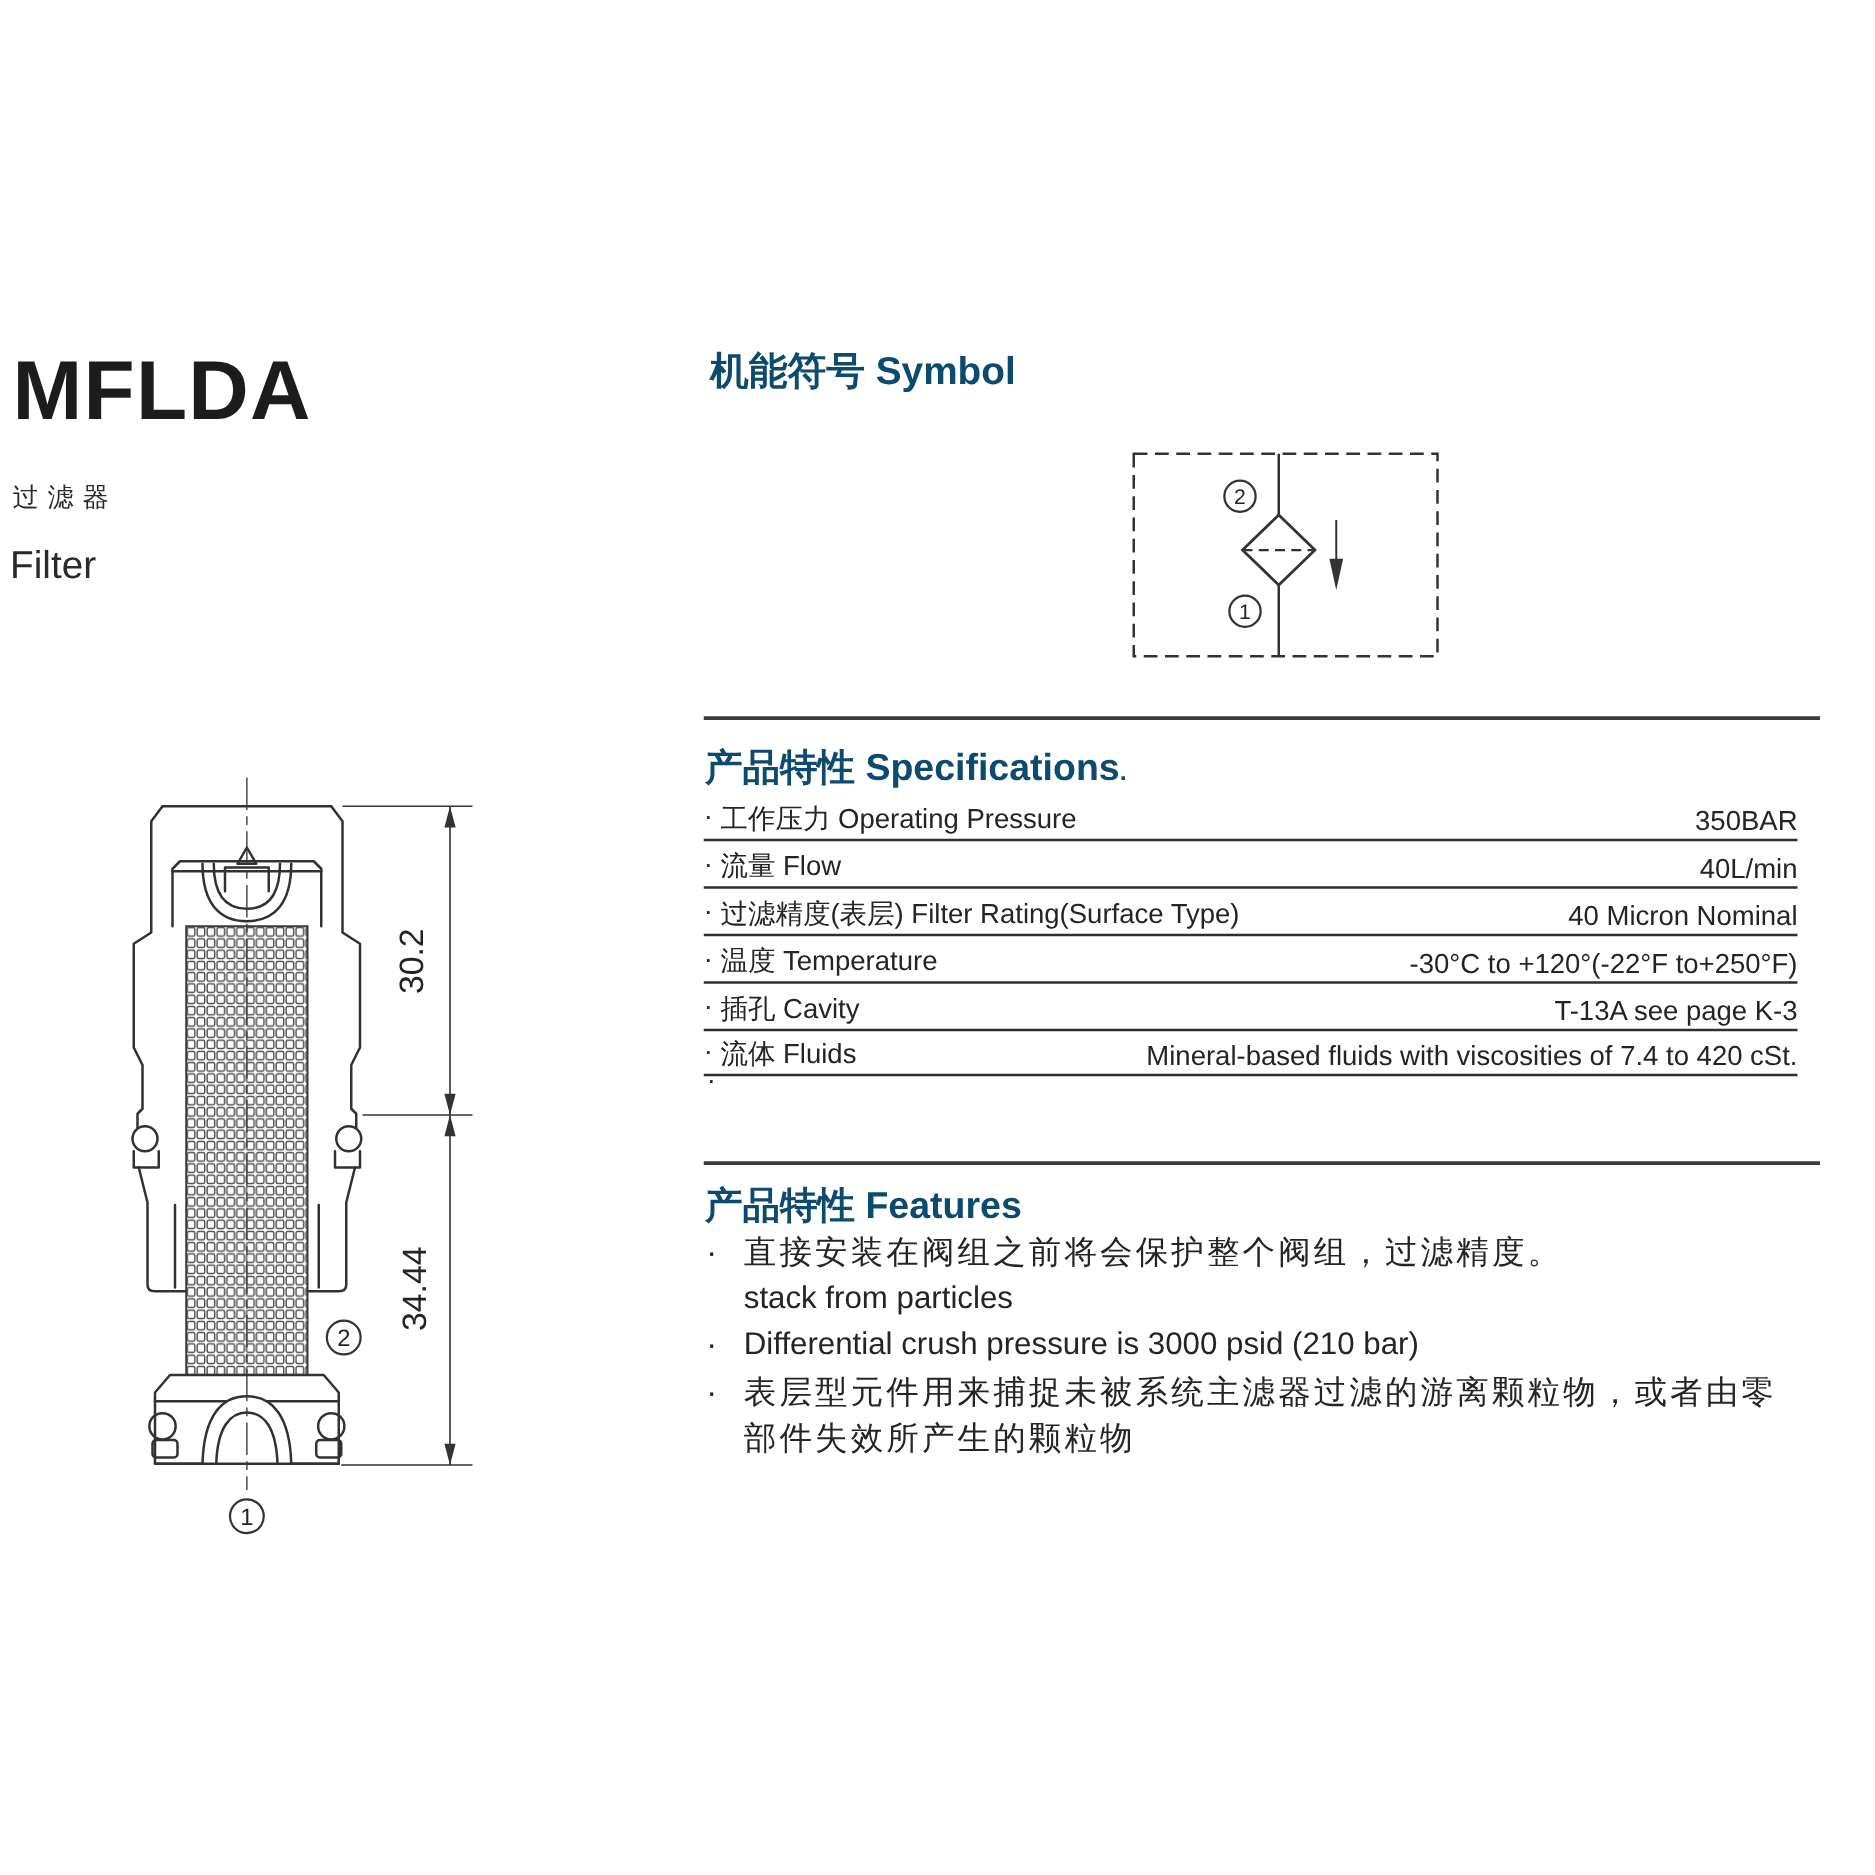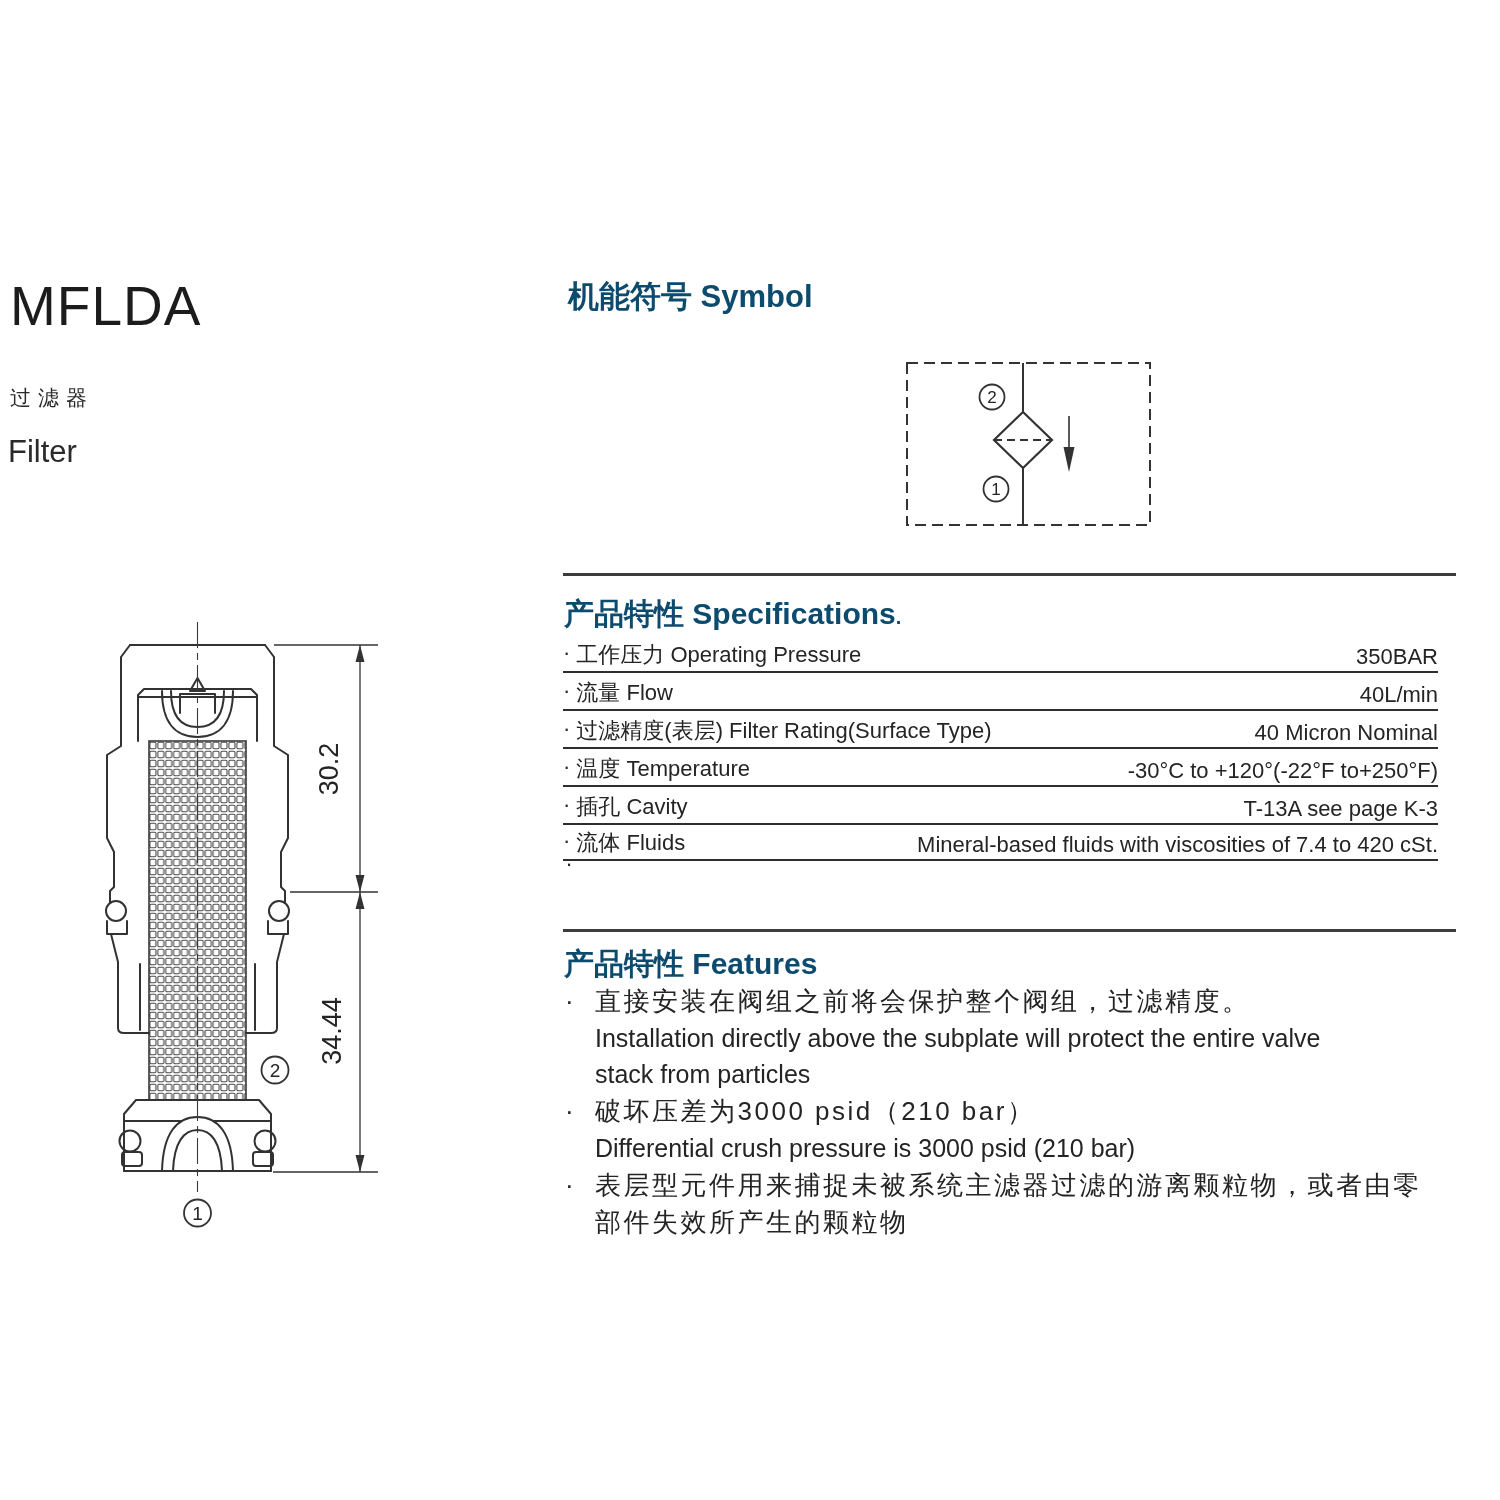"MFLDA" .title { font-size: 55px -> 67px; font-weight: normal -> bold }
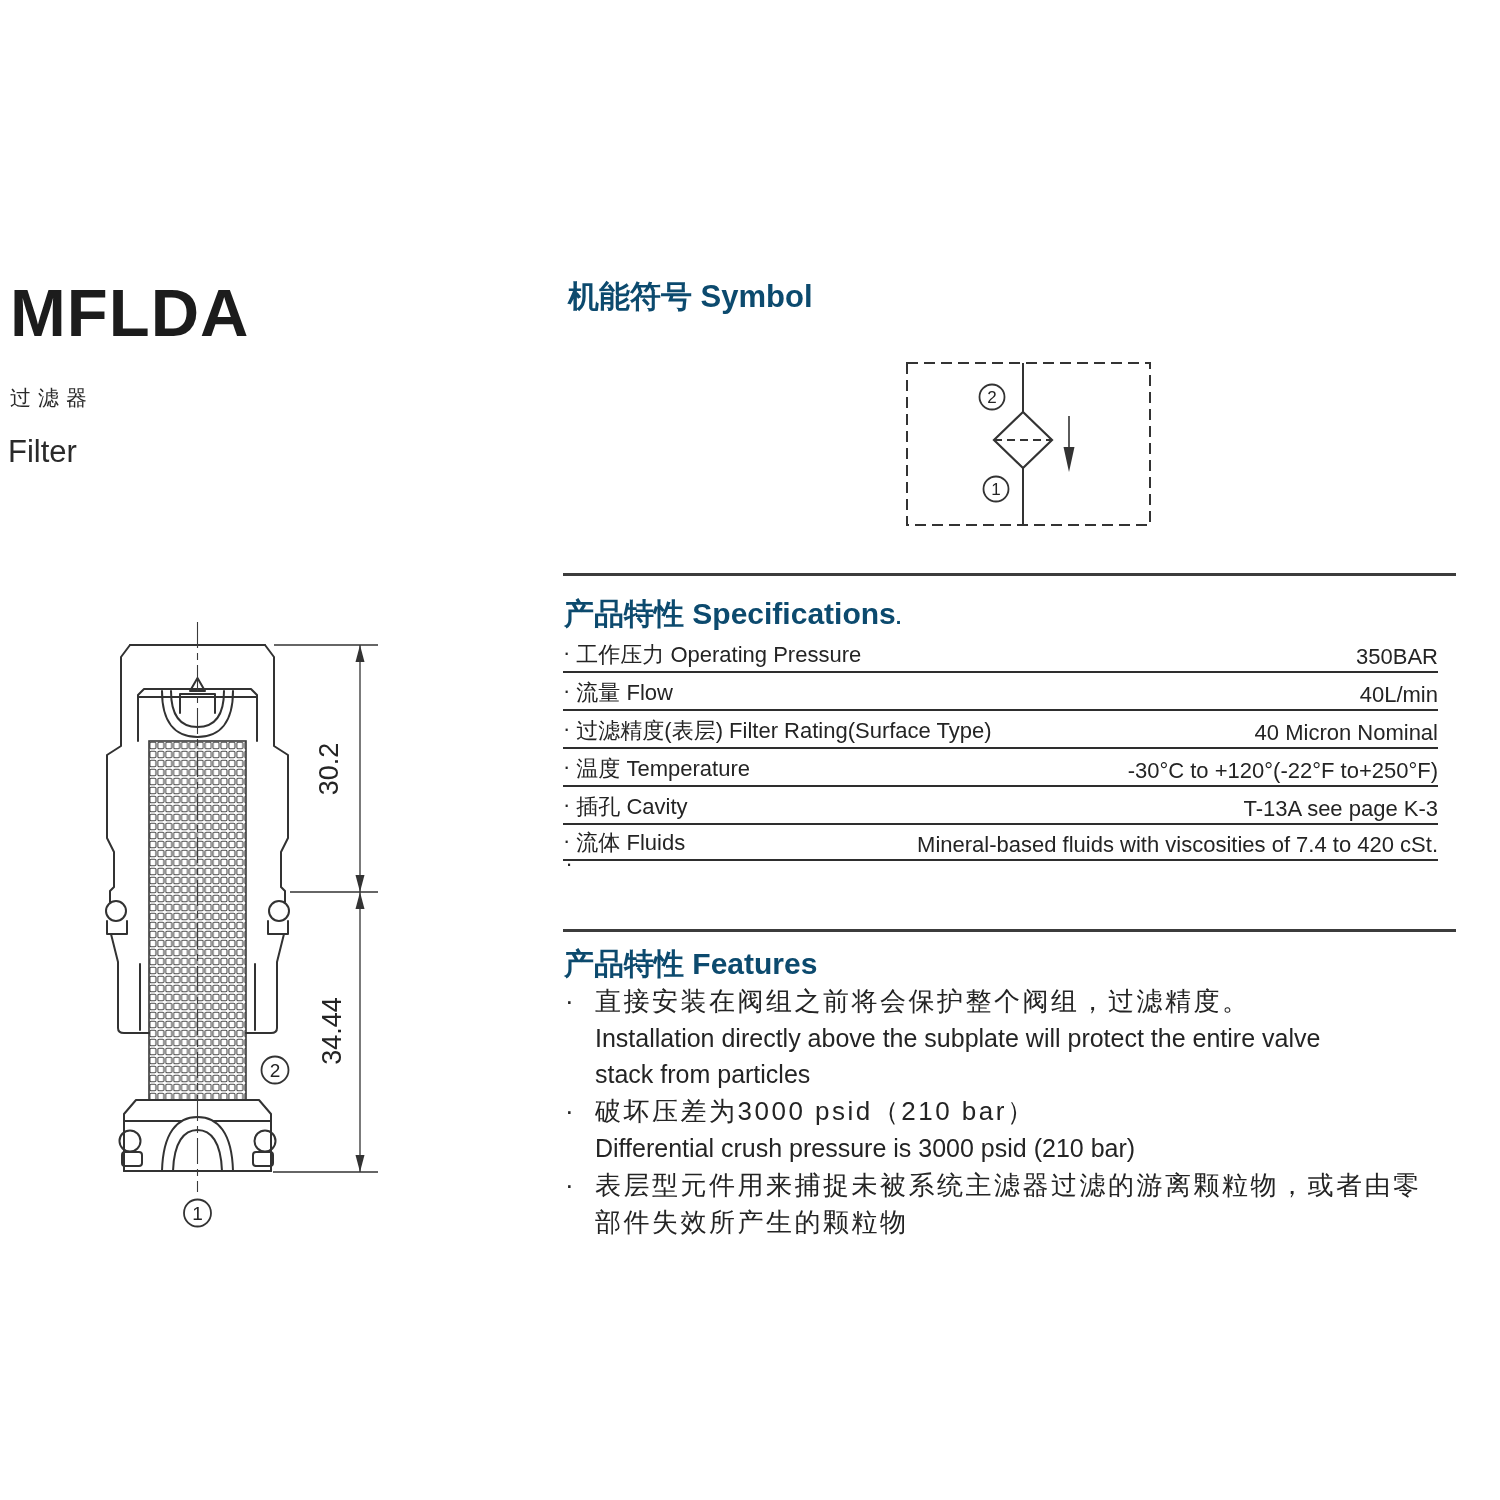"Installation directly above the subplate" div.fen { html: <div>Installation directly above the subplate will protect the entire valve</div> -> none }
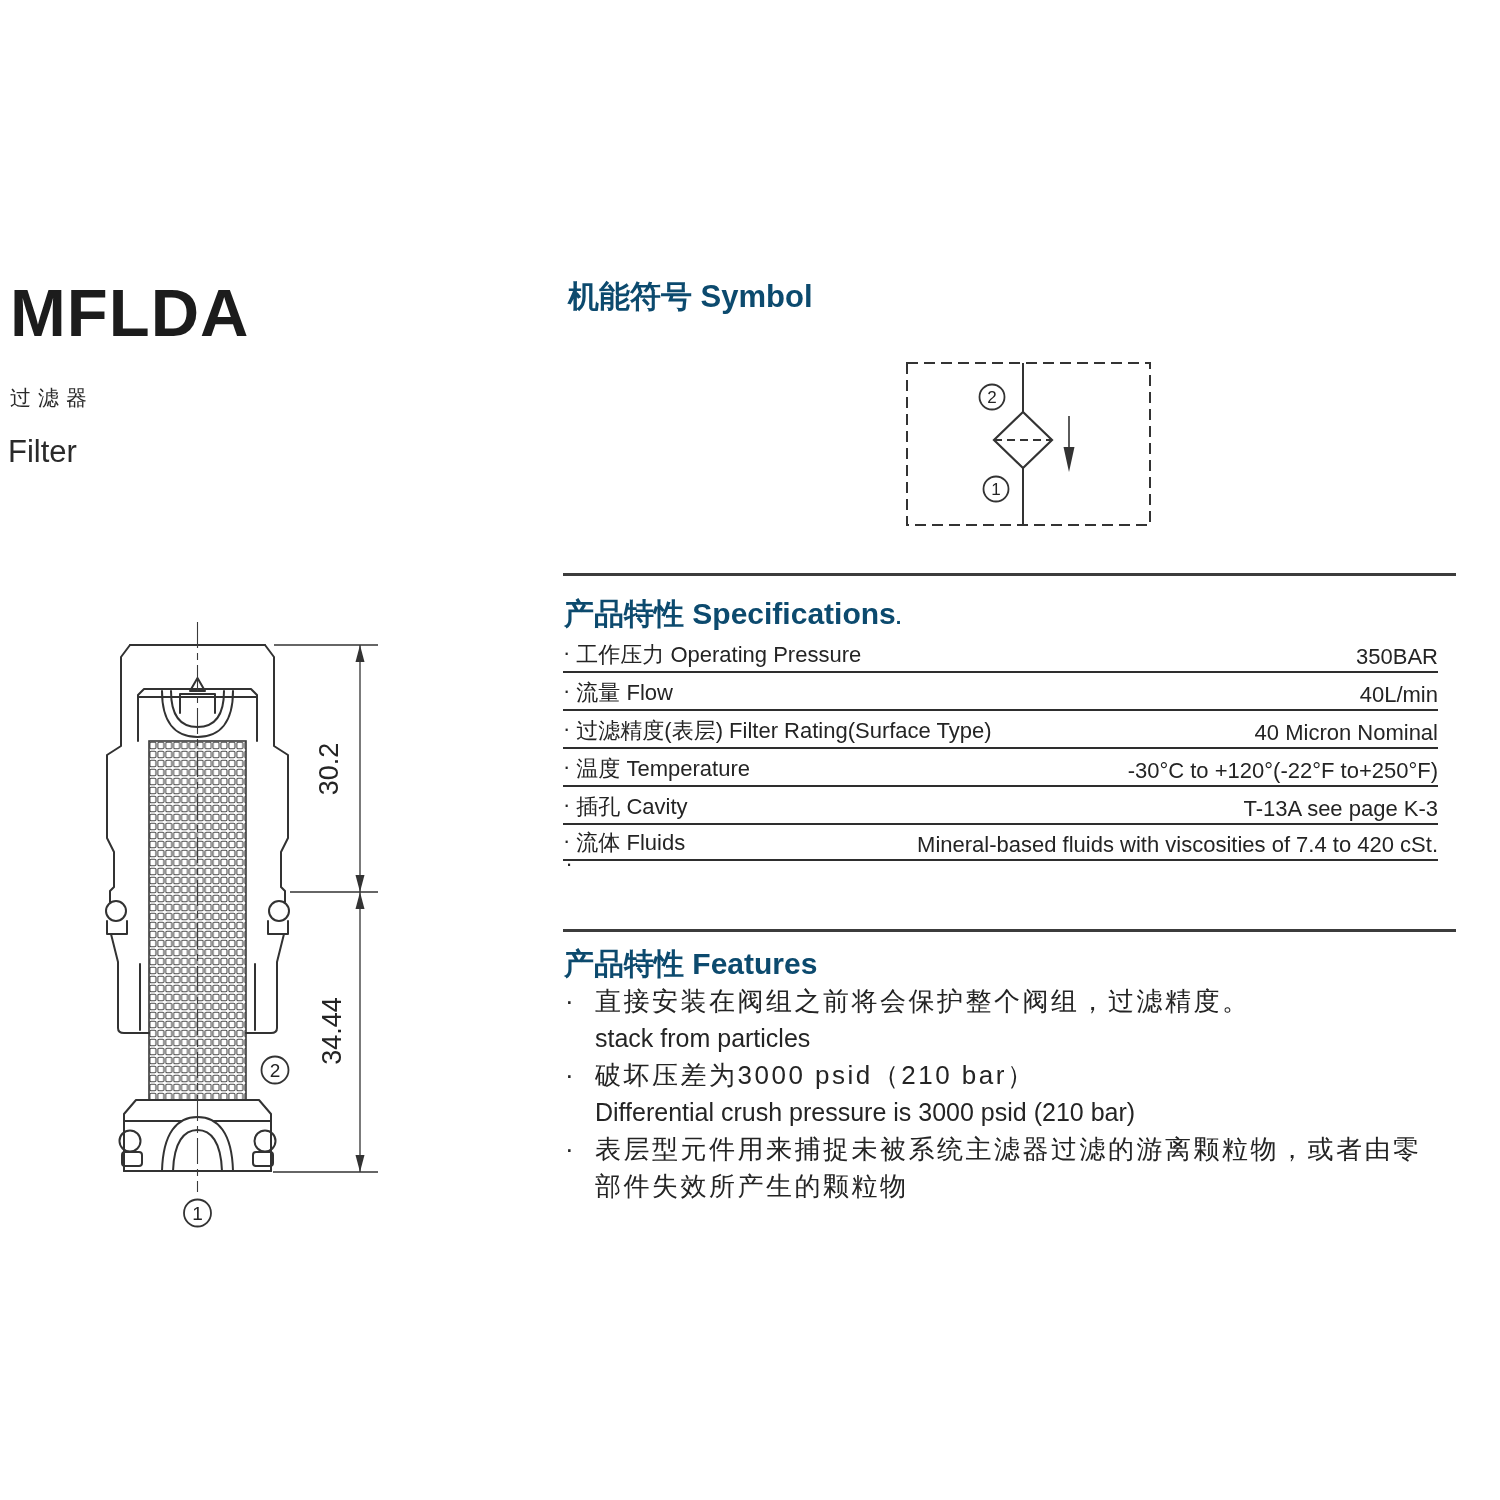"破坏压差为3000 psid（210 bar）" div.fcn { html: <div>破坏压差为3000 psid（210 bar）</div> -> none }
